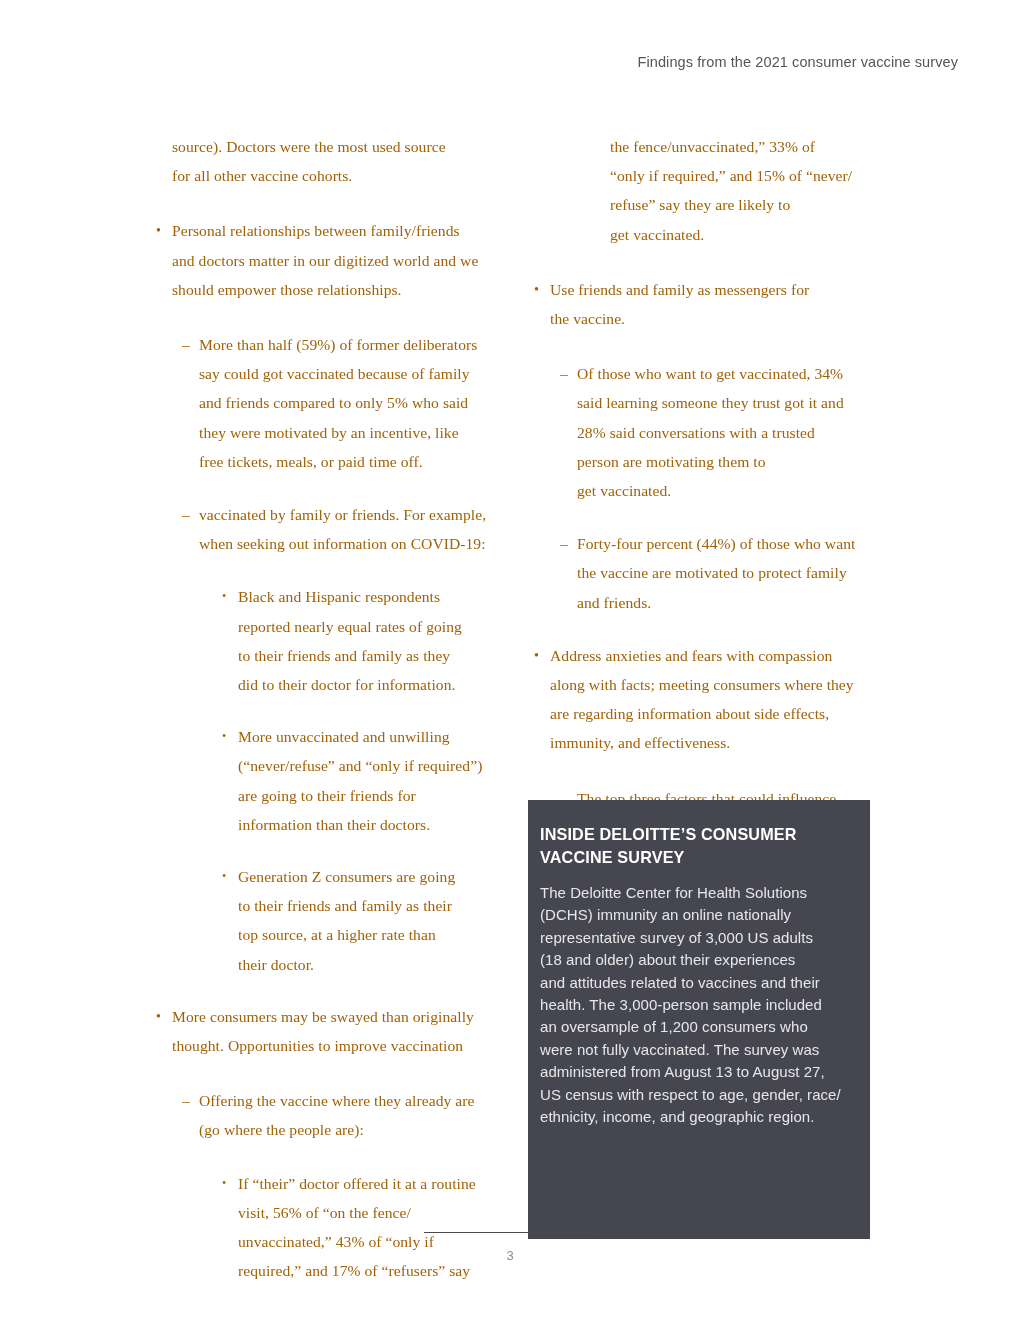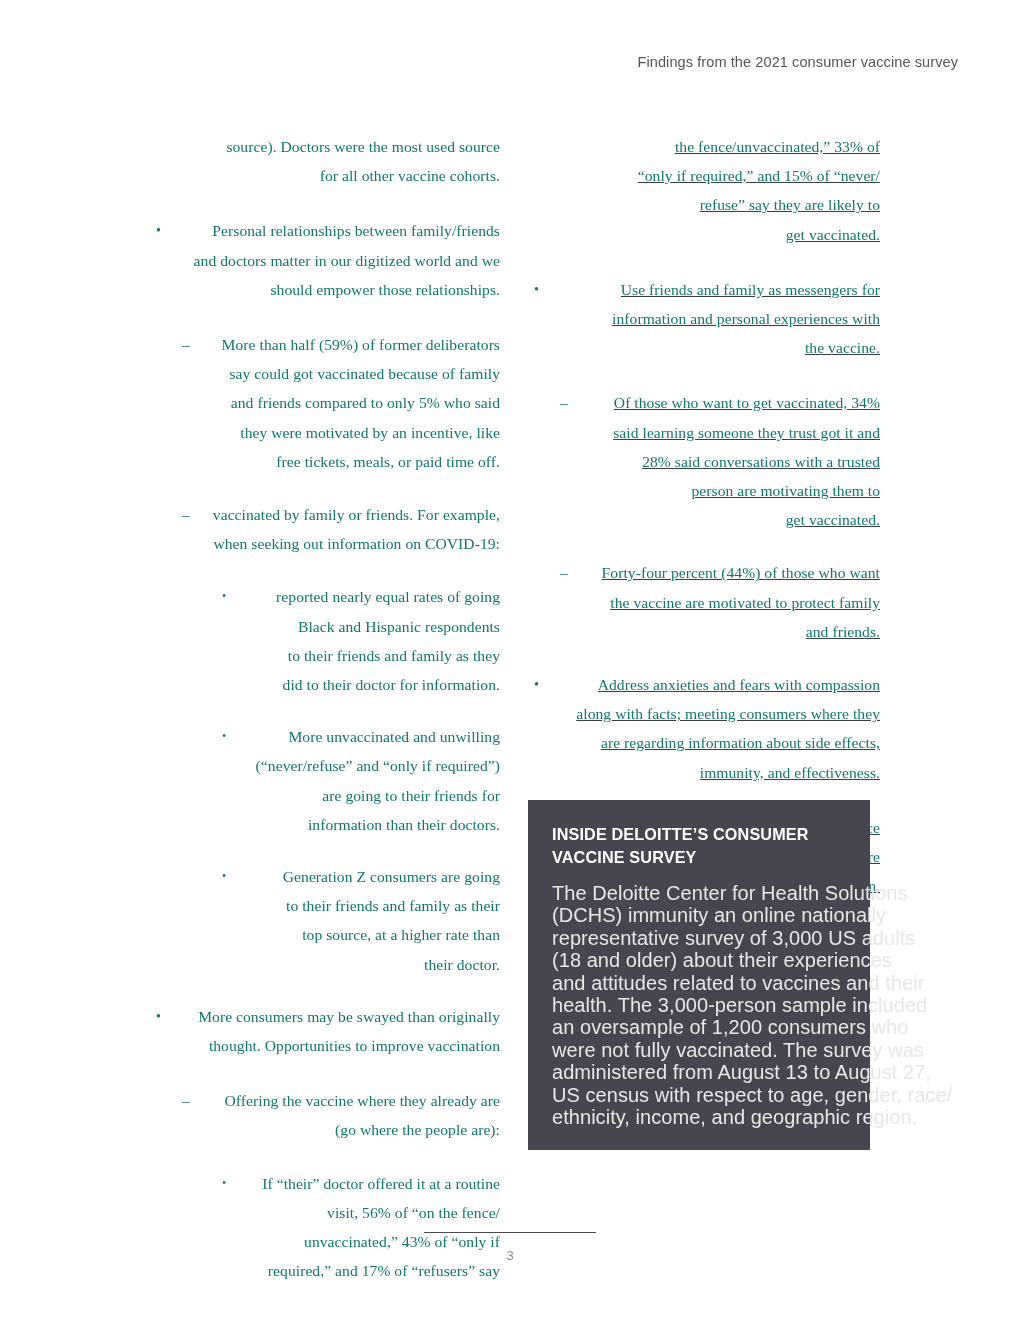"source). Doctors were the most" .para { color: #0f766e -> #a16207; text-align: right -> none }
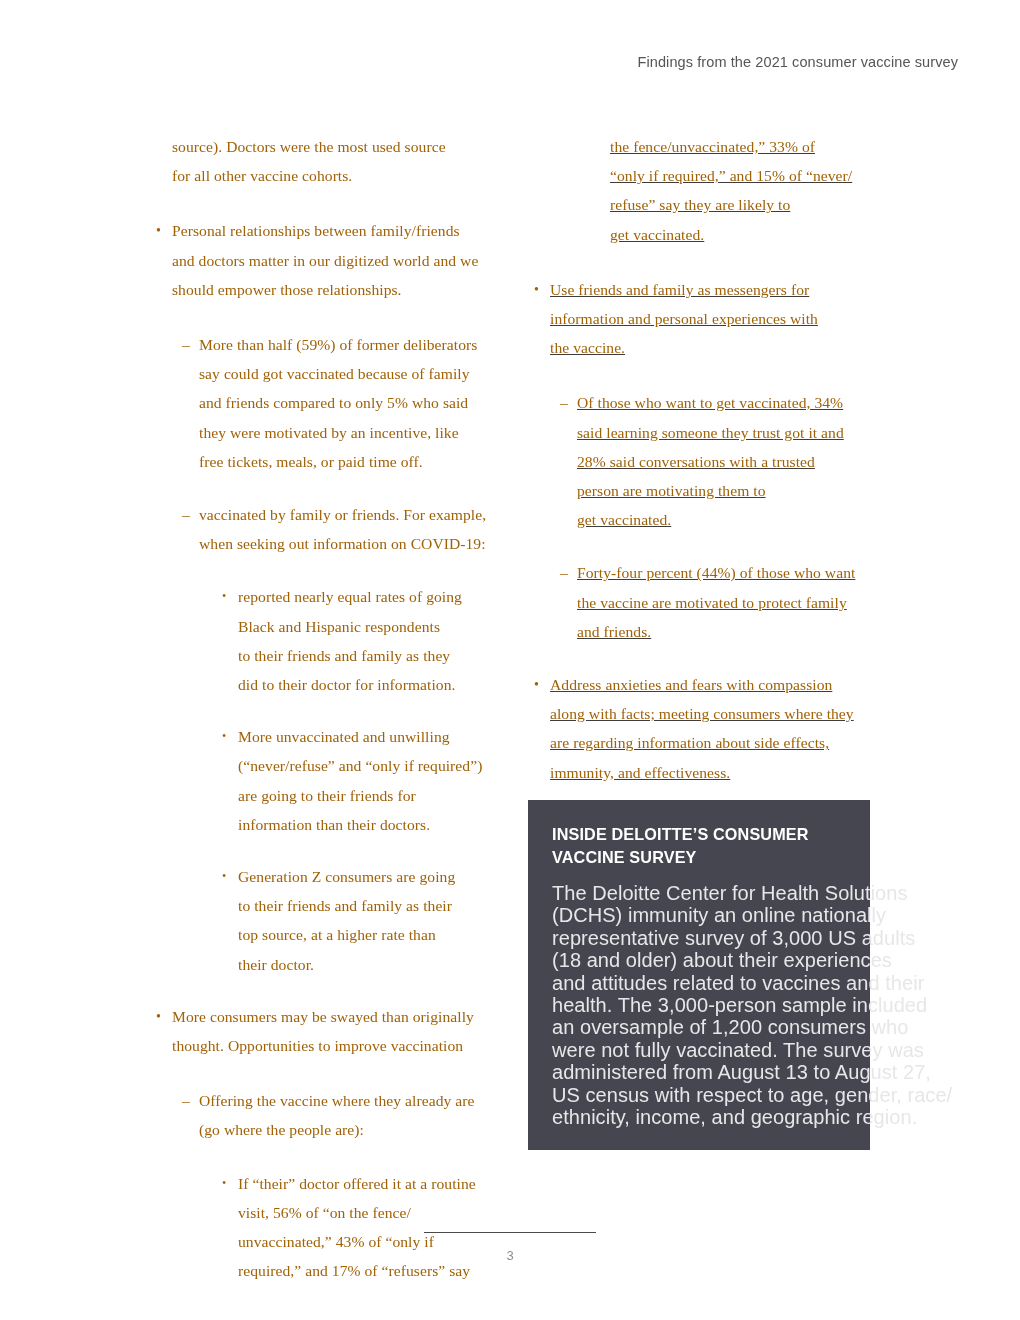"the fence/unvaccinated,” 33% of" .col-right { text-decoration: underline -> none }
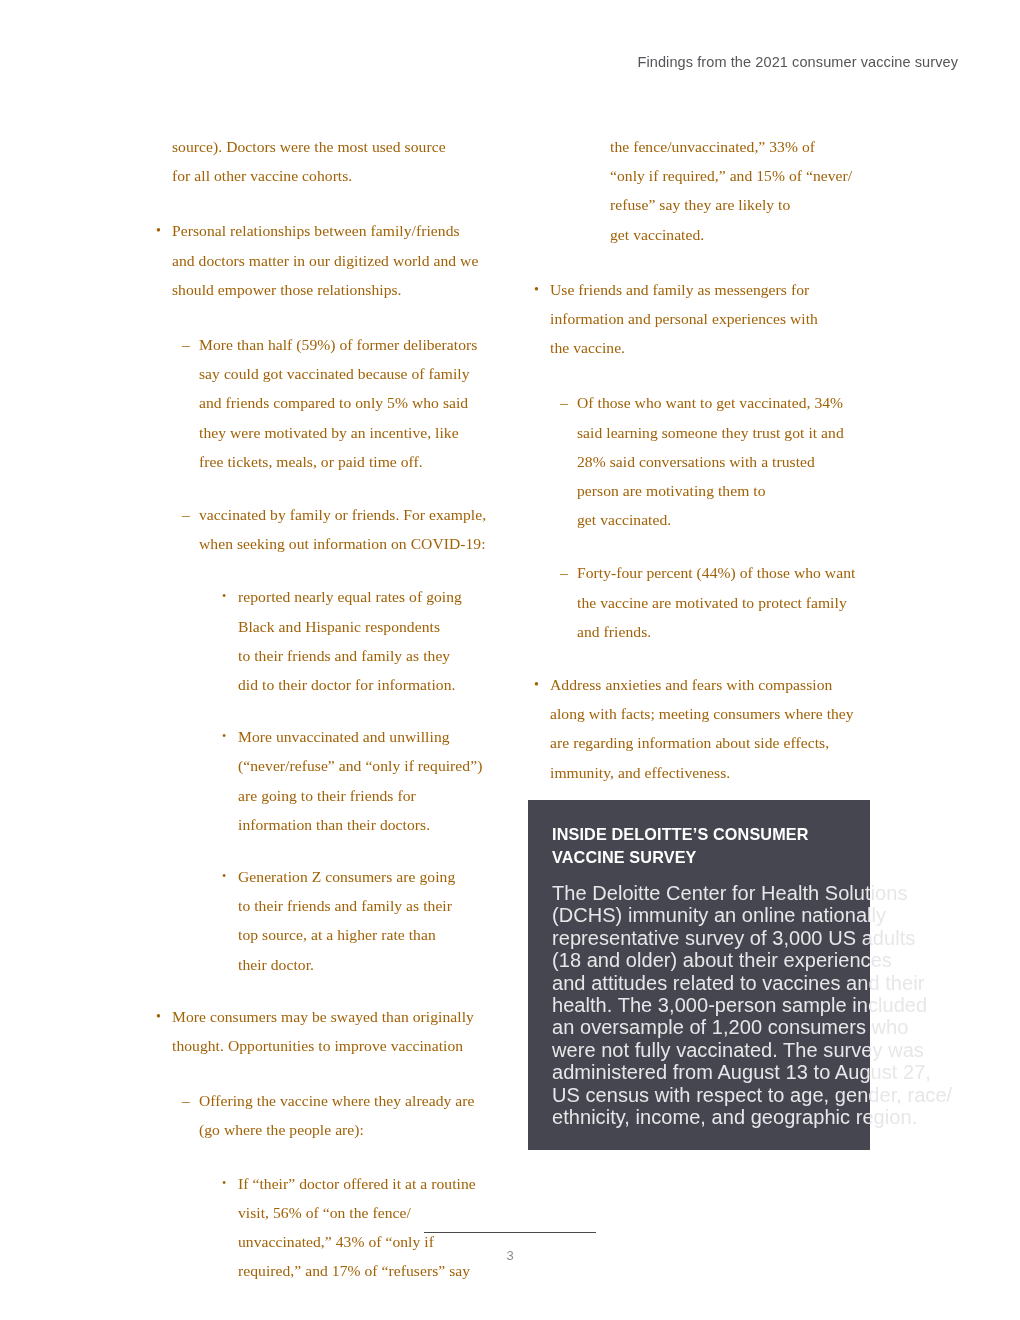"information and personal experiences" span.line { html: <span>information and personal experiences with</span> -> none }
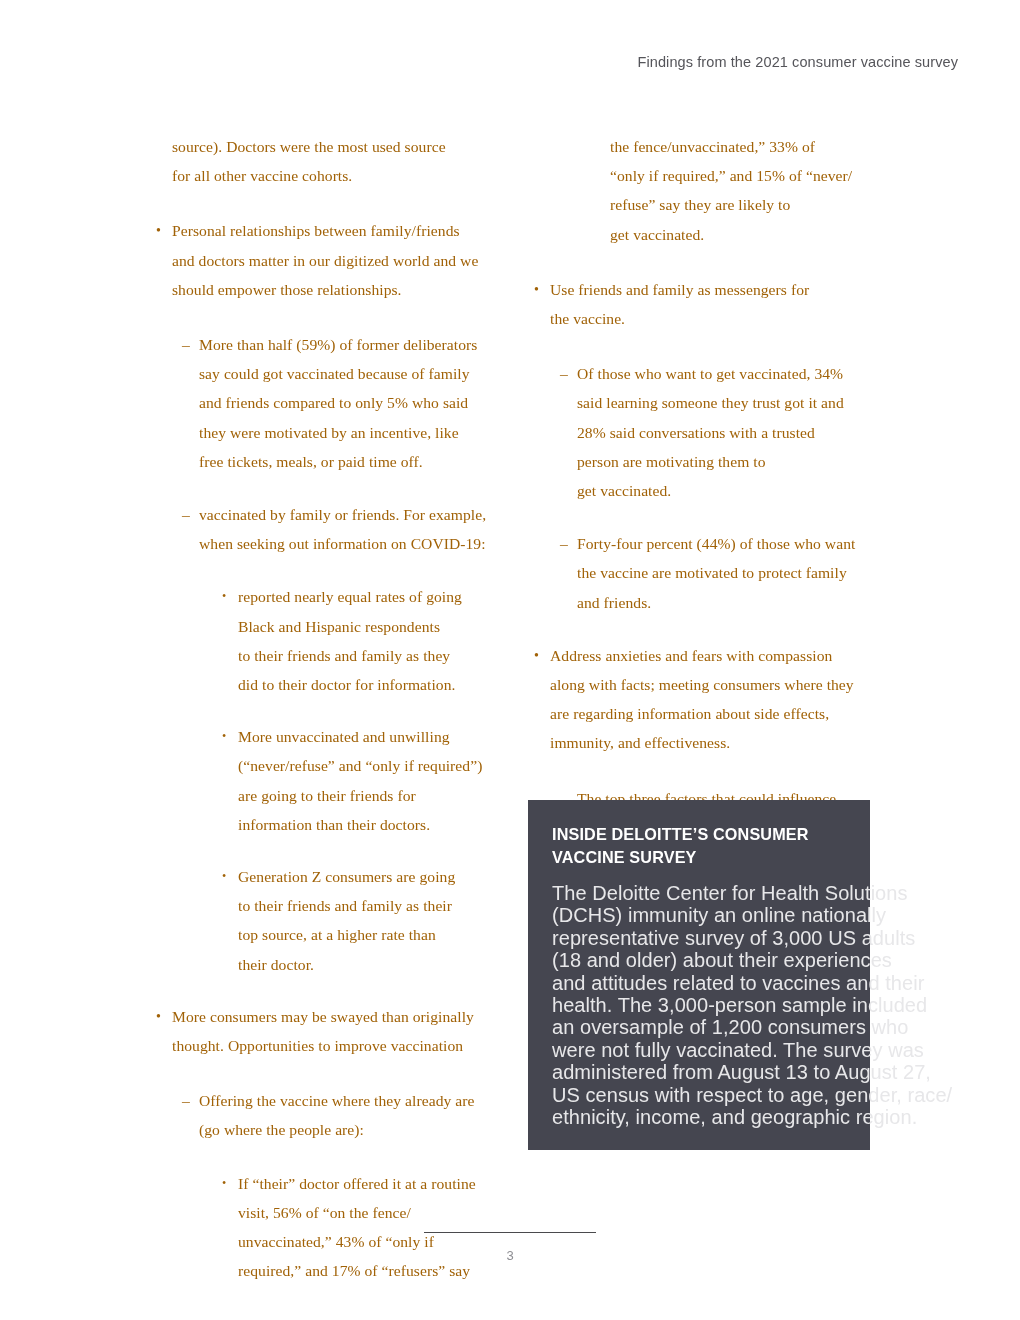"reported nearly equal rates of" span.line { order: before "Black and Hispanic respondents" -> after "Black and Hispanic respondents" }
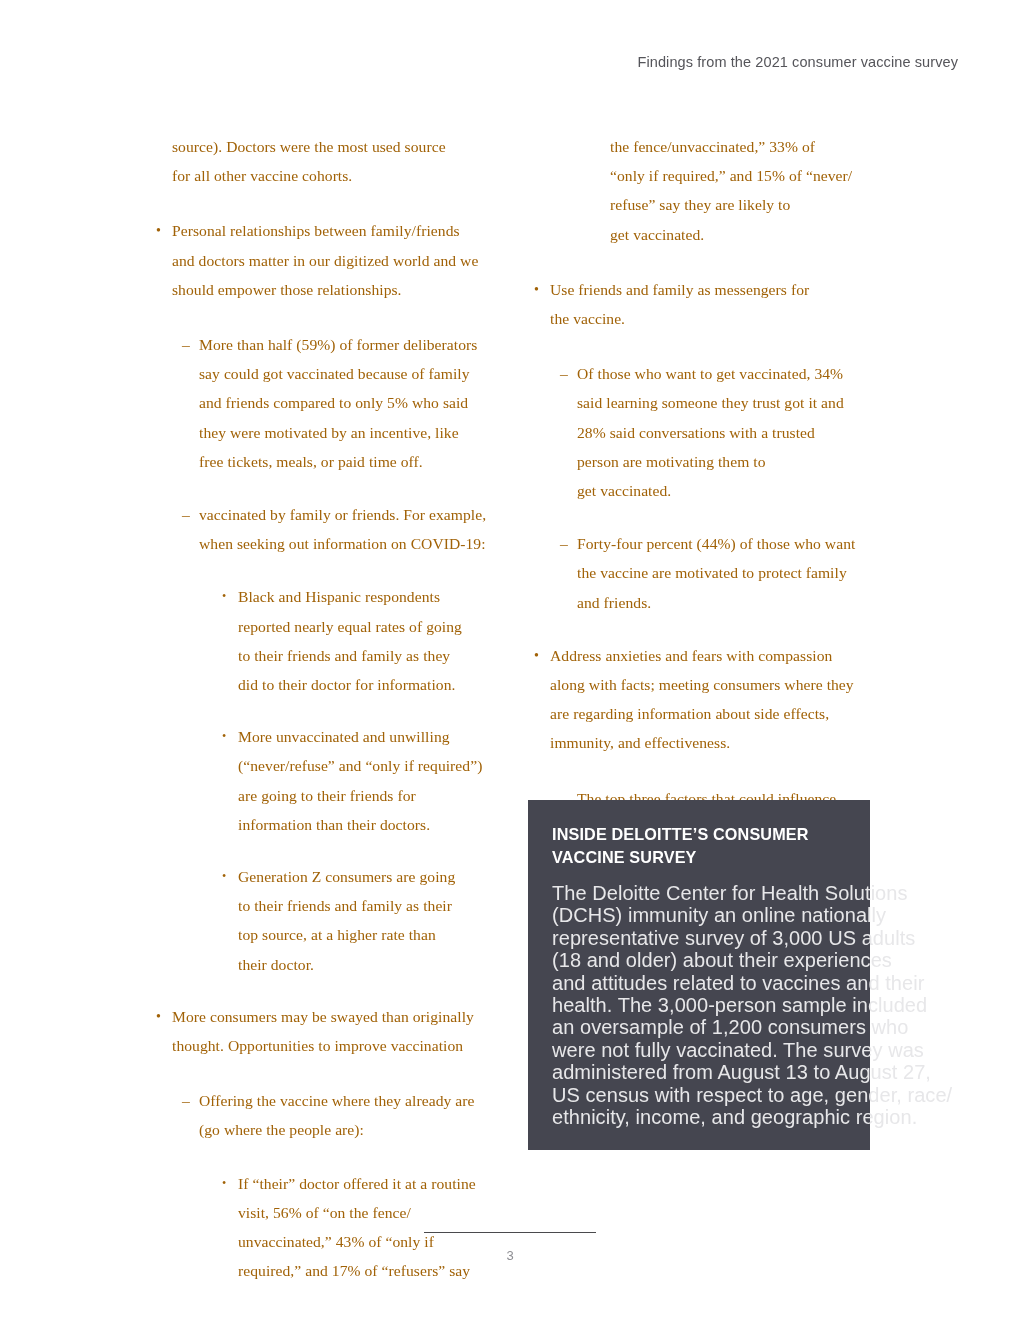"INSIDE DELOITTE’S CONSUMER" .callout { height: 350px -> 439px; padding: 23px 26px 0 24px -> 23px 26px 0 12px }
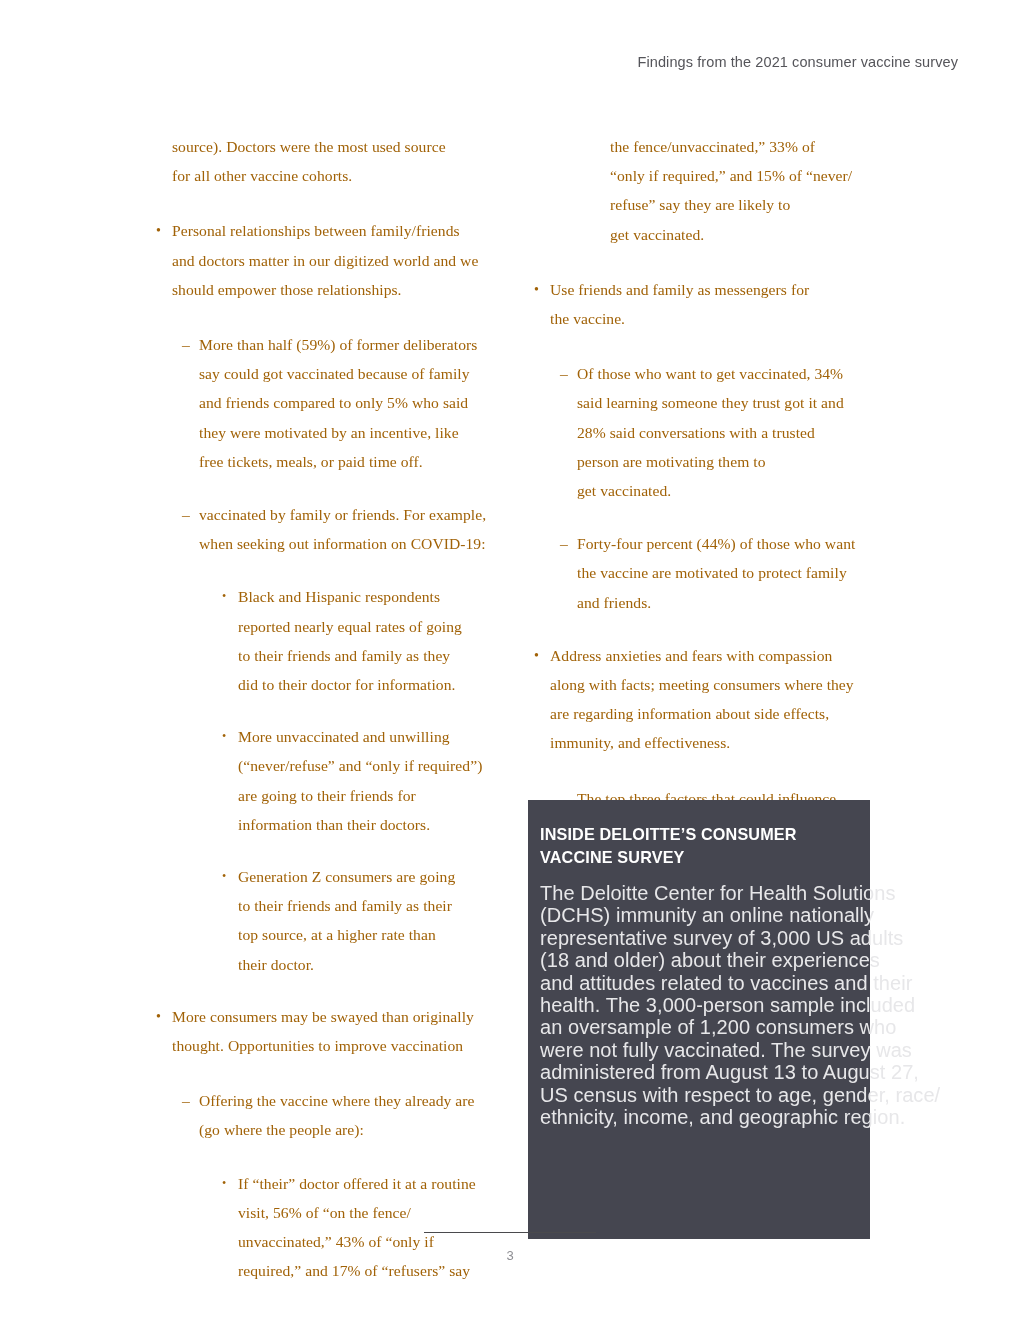"The Deloitte Center for Health" .callout-body { font-size: 20px -> 15px }
